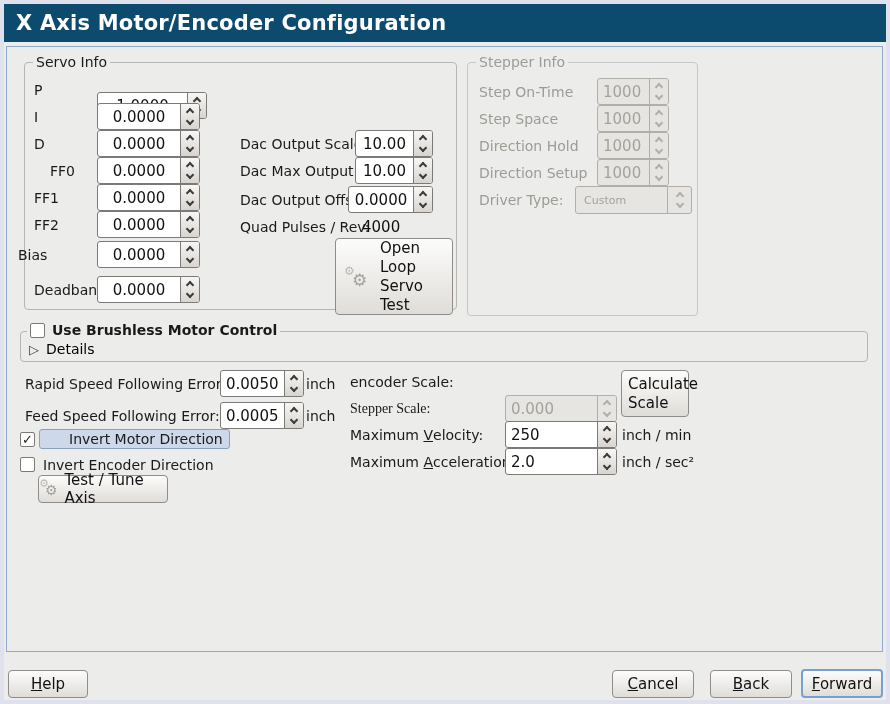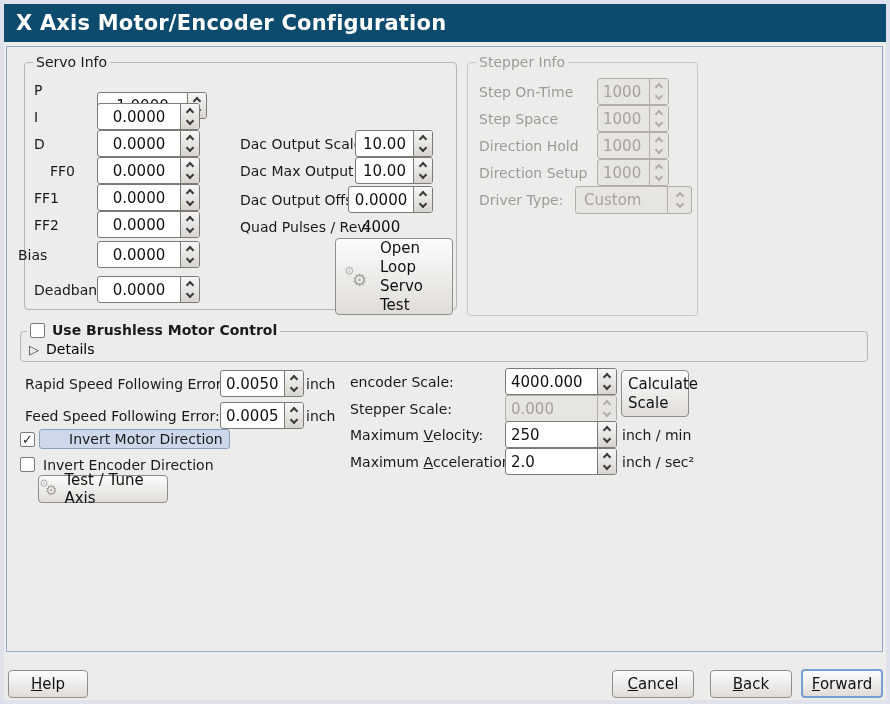"Custom" .combo .val { font-size: 15px -> 11px }
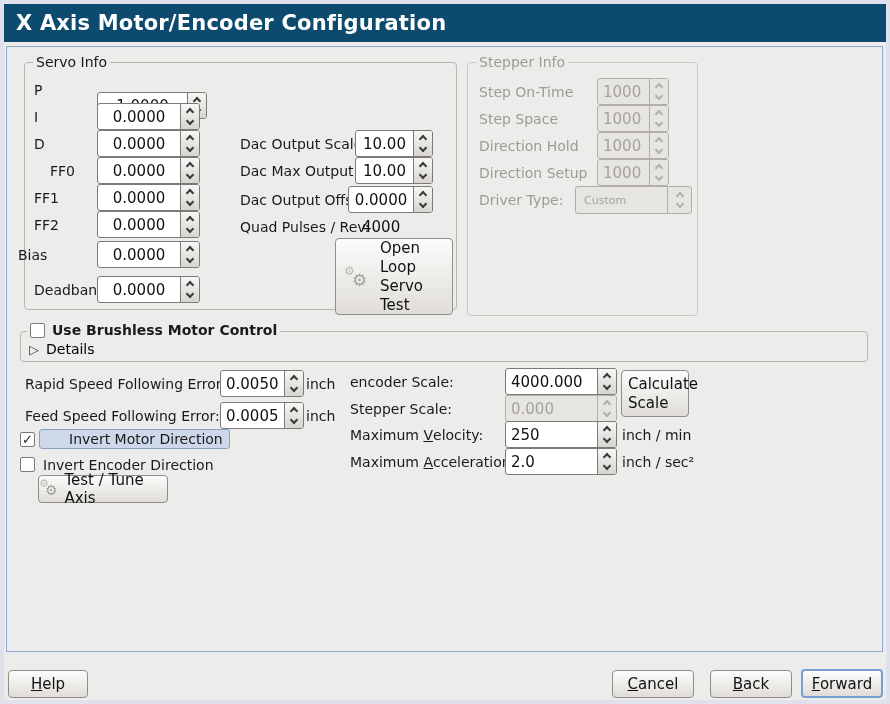"4000.000" div.spin { html: <div> <span>4000.000</span> <span> <span> <i></i> </span> <span> <i></i> </span> </span> </div> -> none }
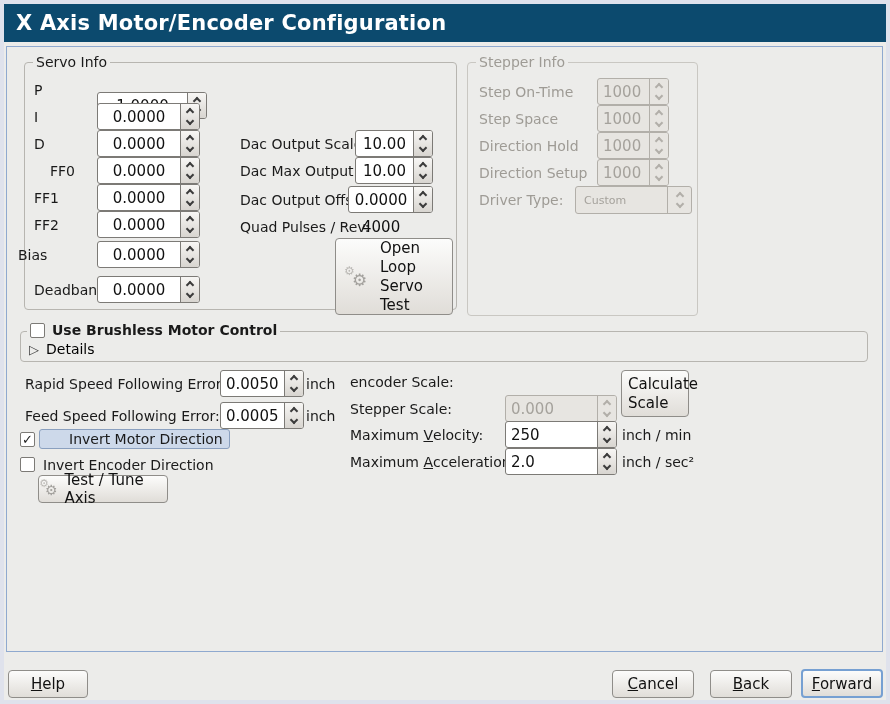"Stepper Scale:" div.flabel { font-family: none -> Liberation Serif, serif }
